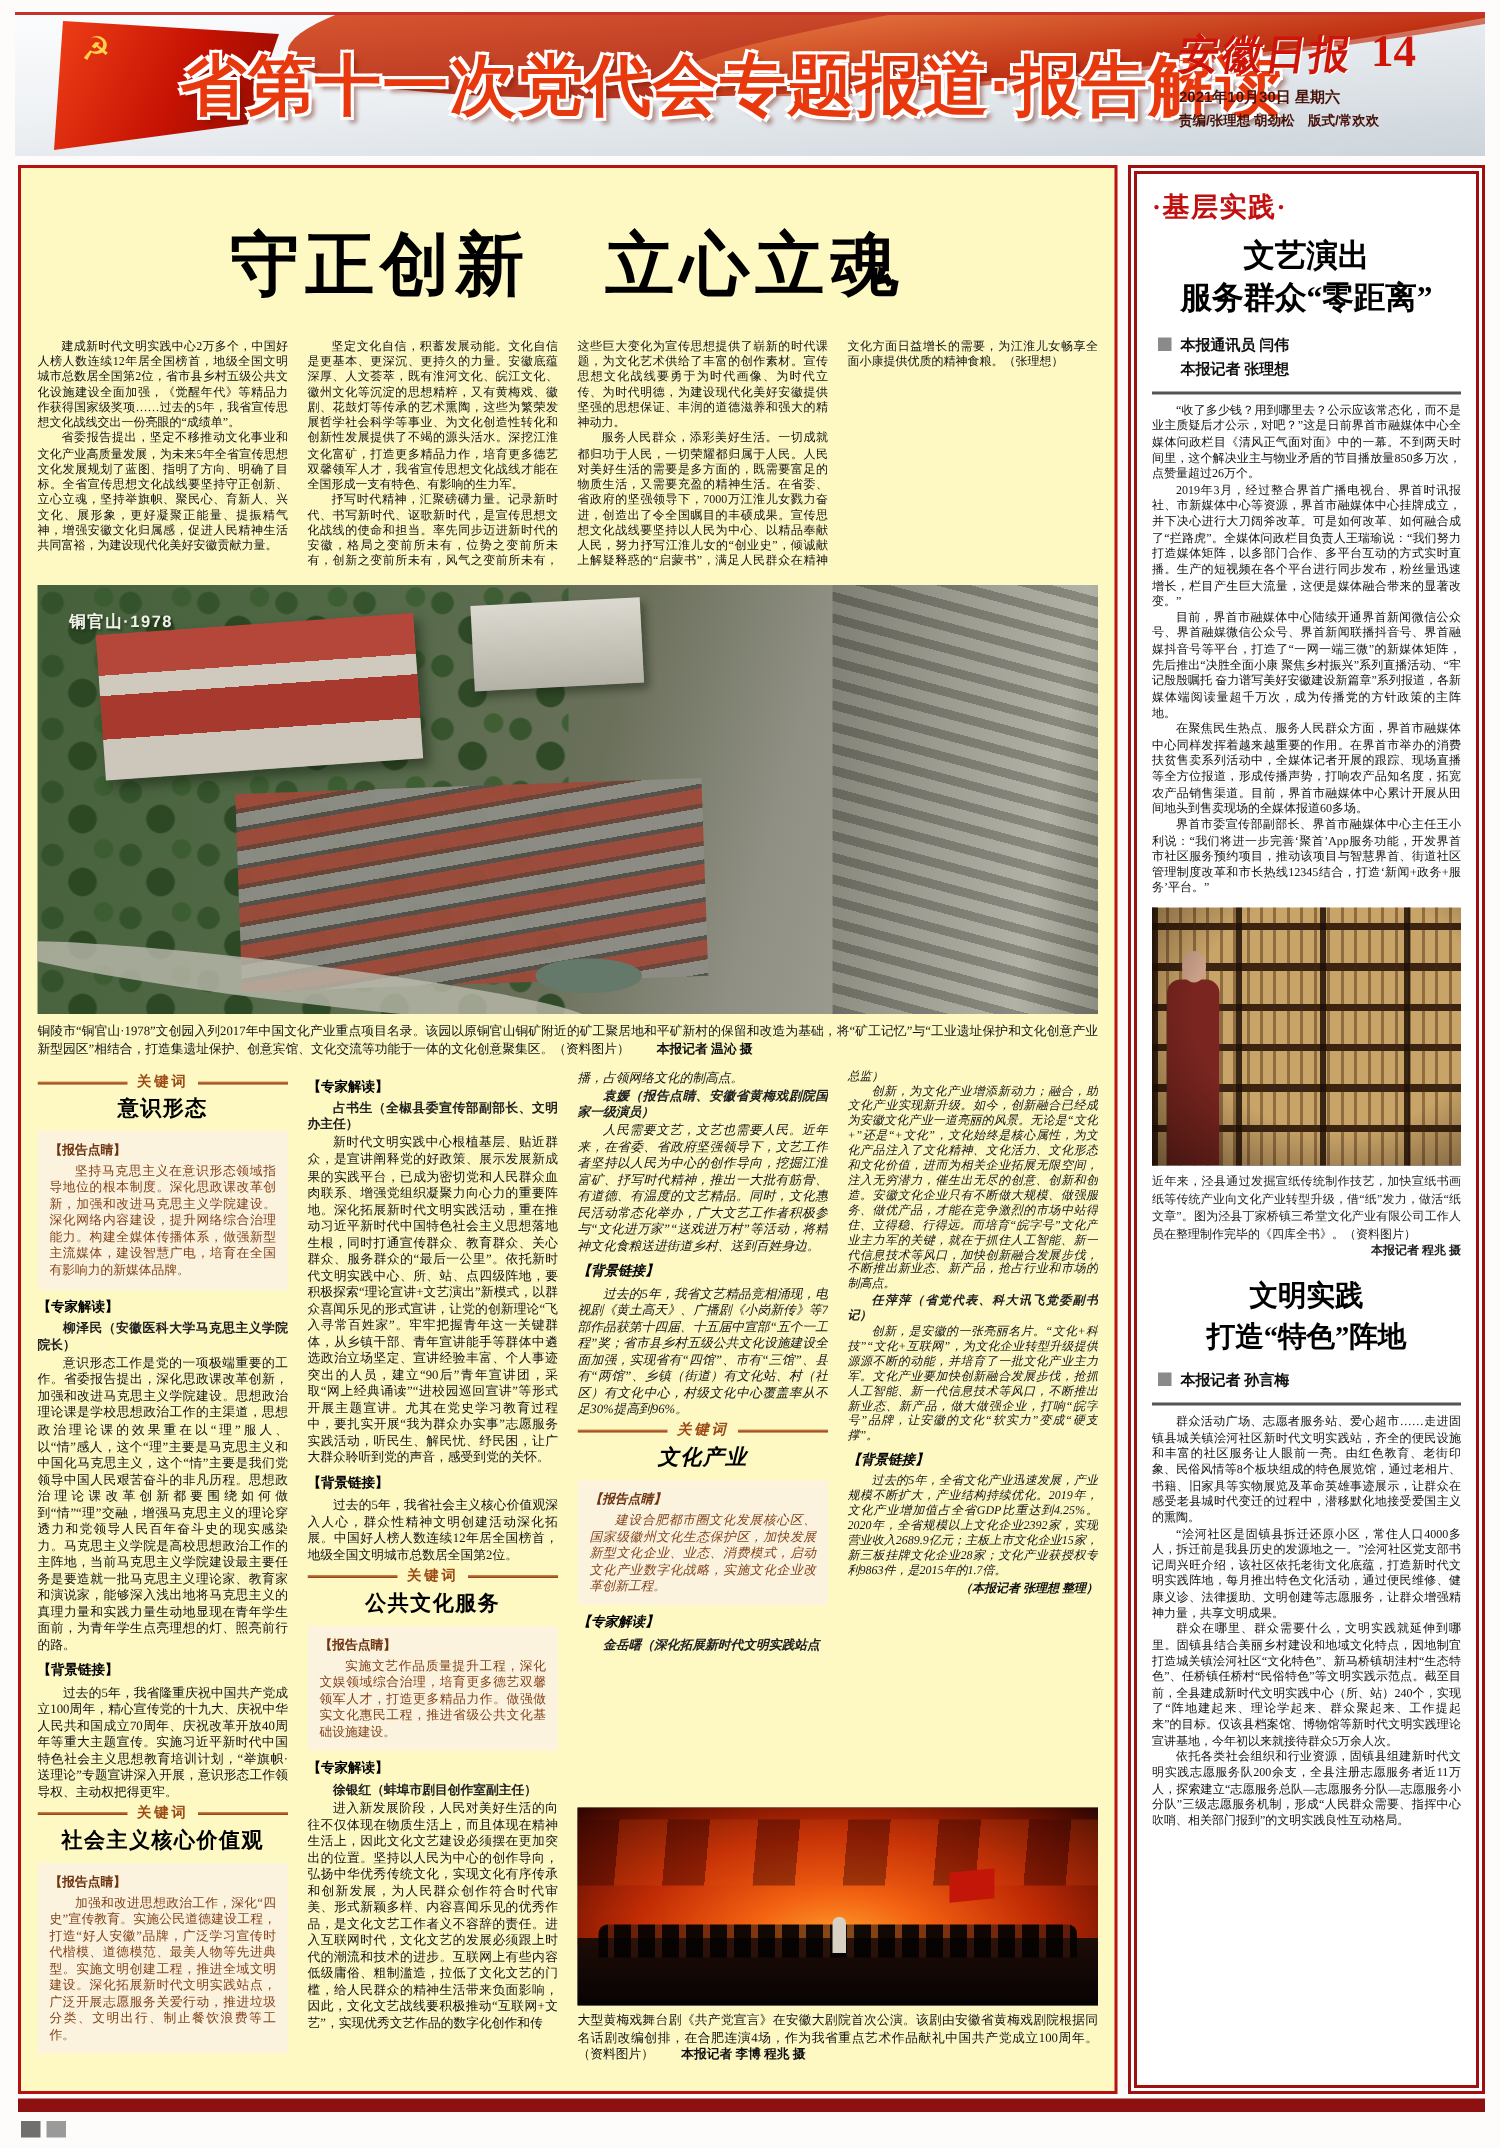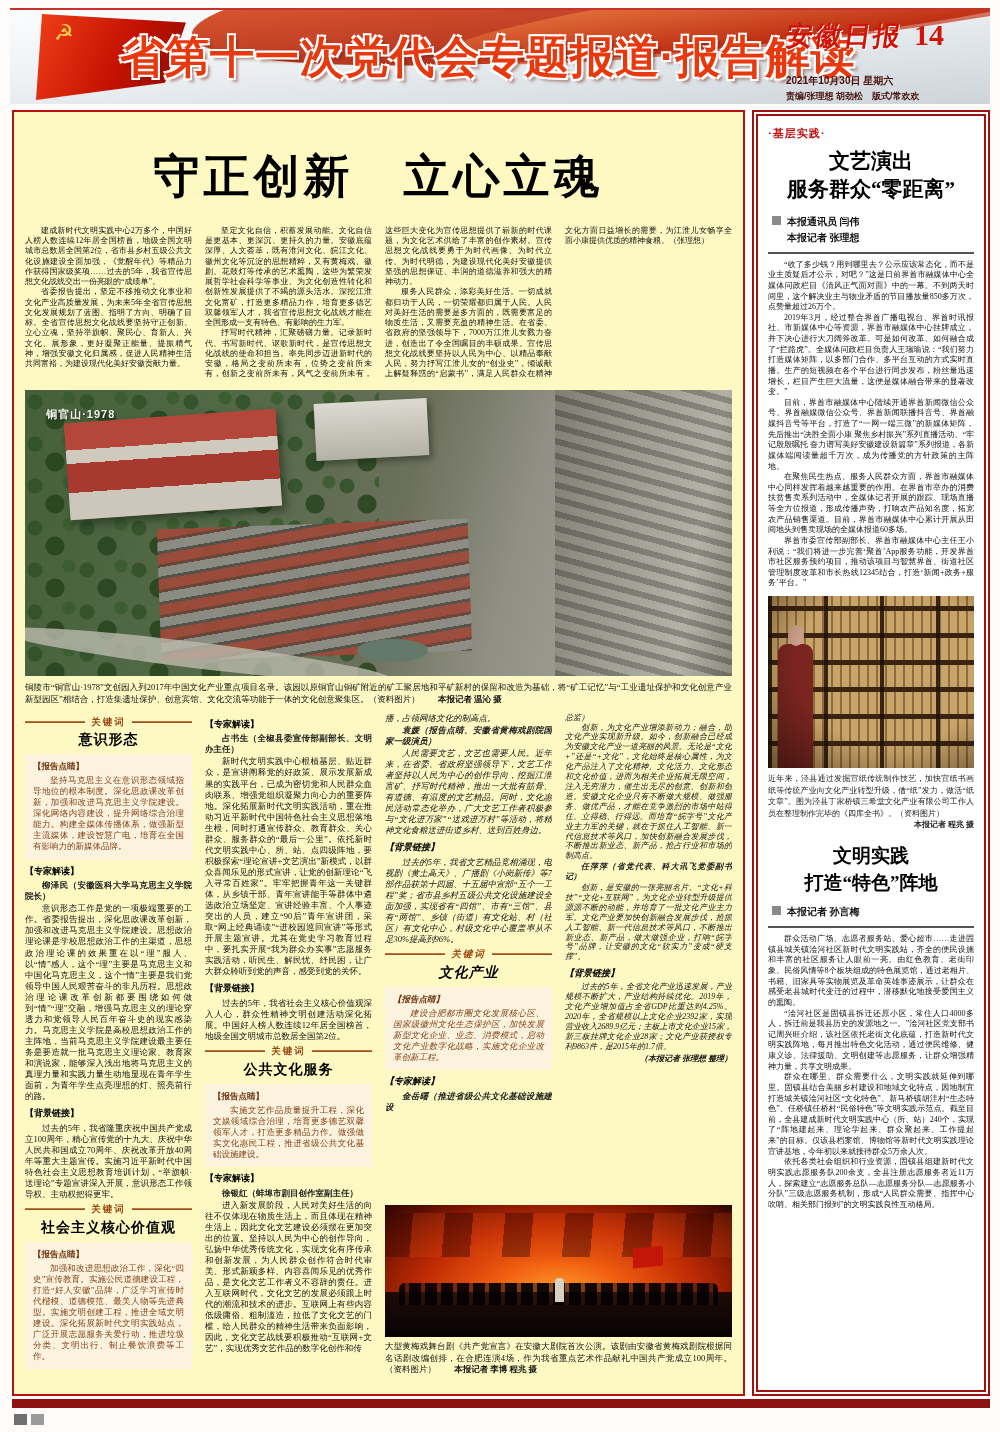"2021年10月30日 星期六" .mast-date { margin-top: 20px -> 4px }
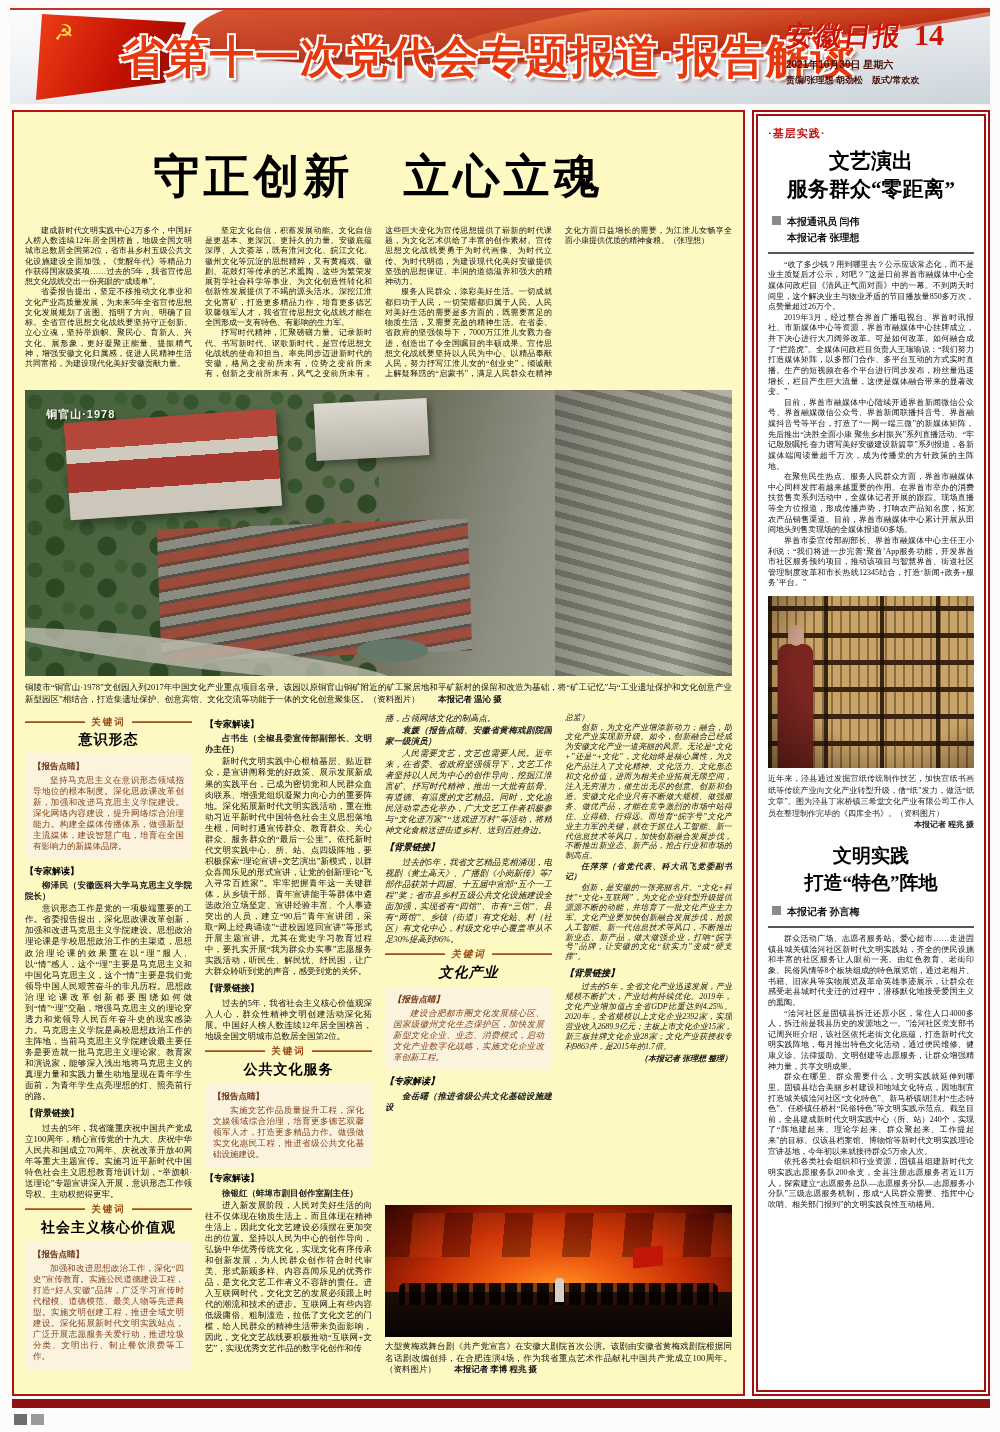"·基层实践·" .side-tag { font-size: 11px -> 18px }
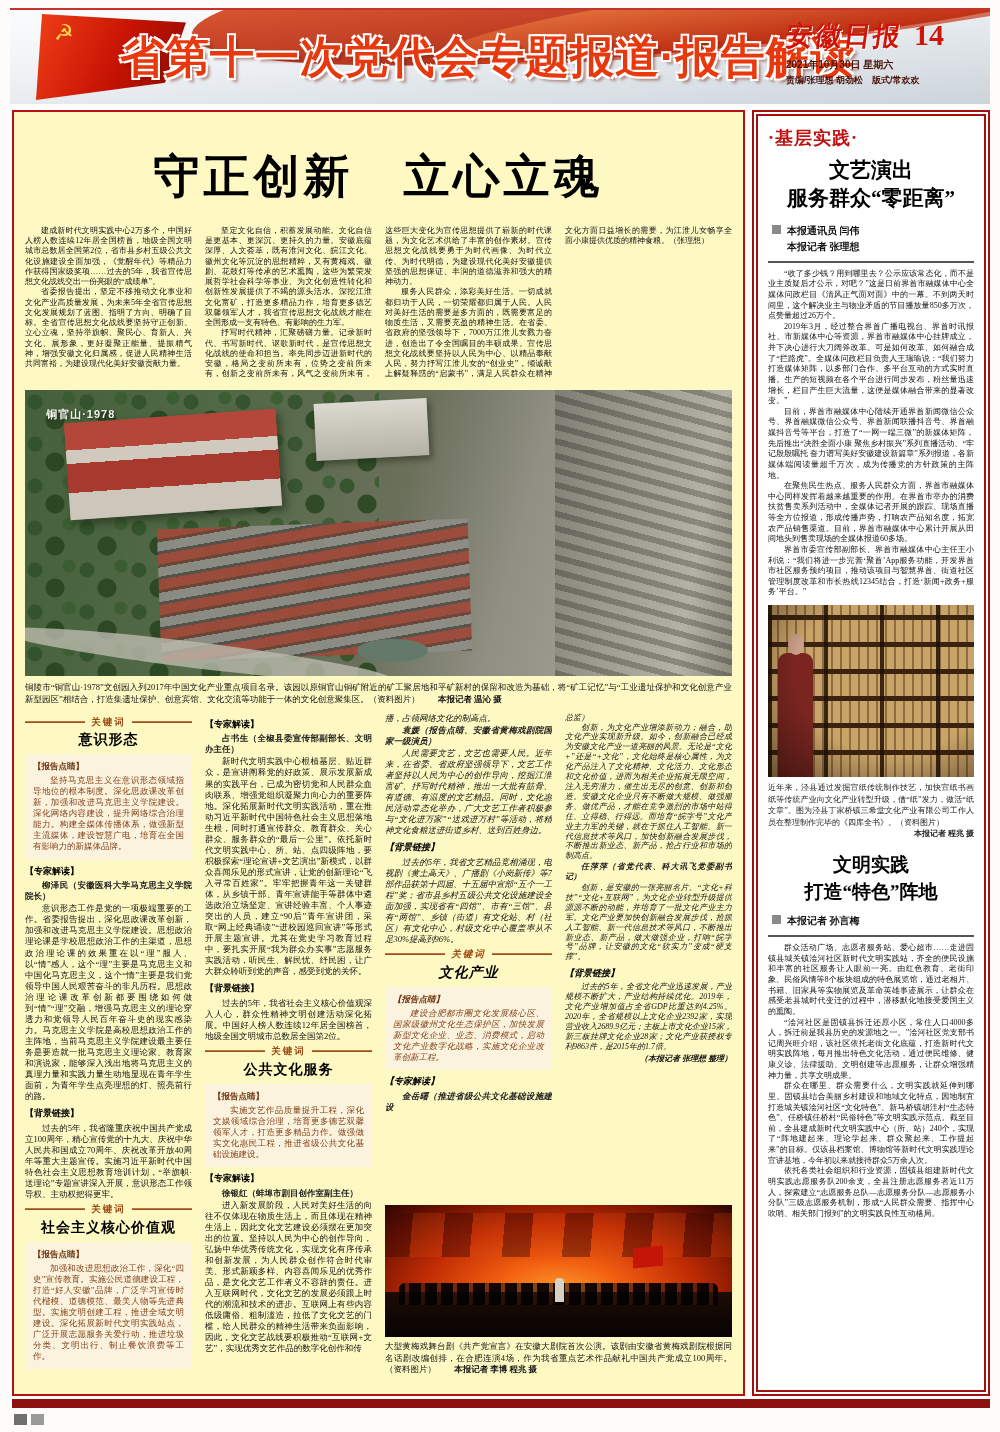"金岳曙（推进省级公共文化基础设施建设" div.expert-name { text: 推进省级公共文化基础设施建设 -> 深化拓展新时代文明实践站点 }
